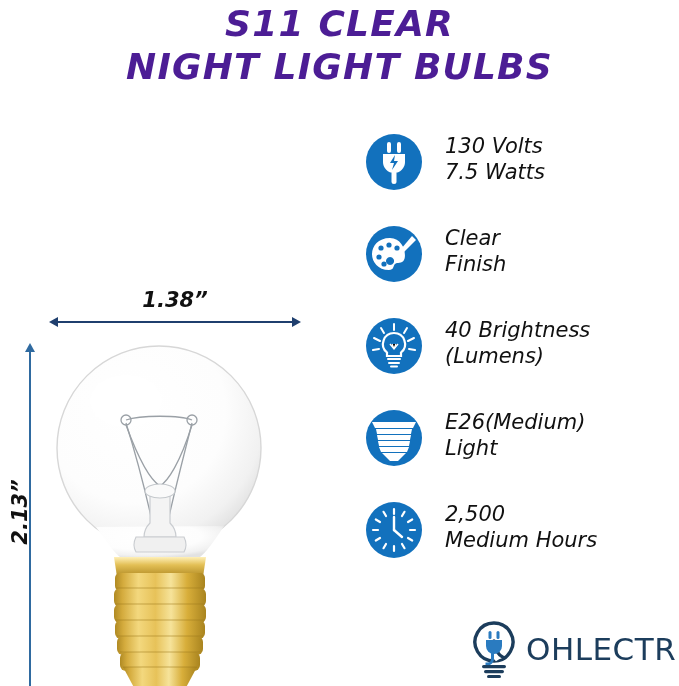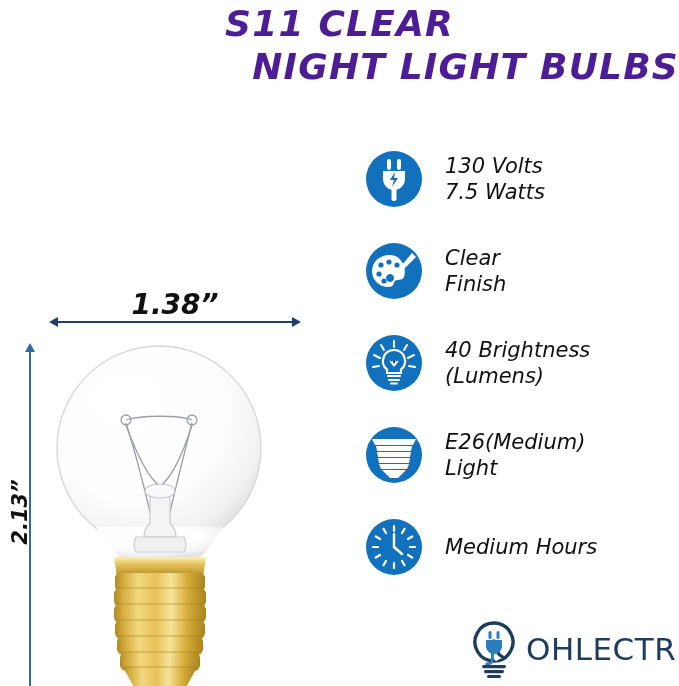"NIGHT LIGHT BULBS" .title .l2 { text-align: right -> none }
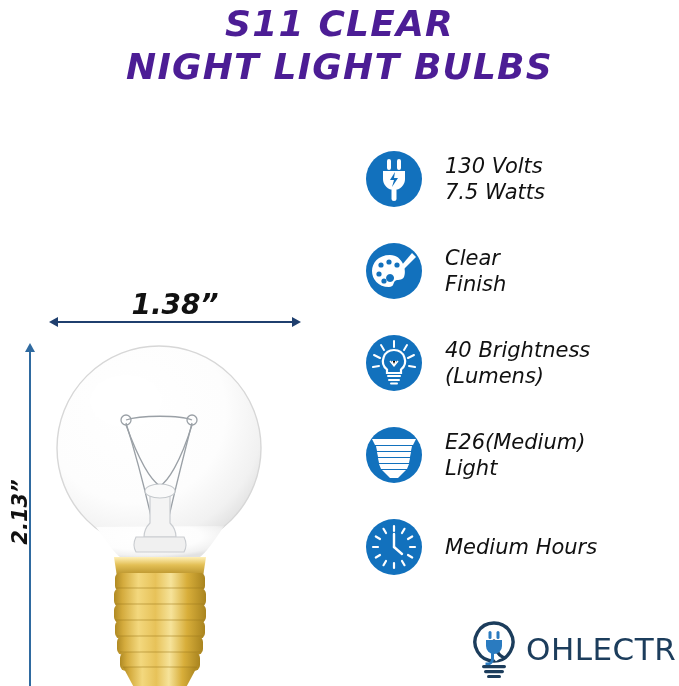"130 Volts" .spec-row { align-items: center -> none }
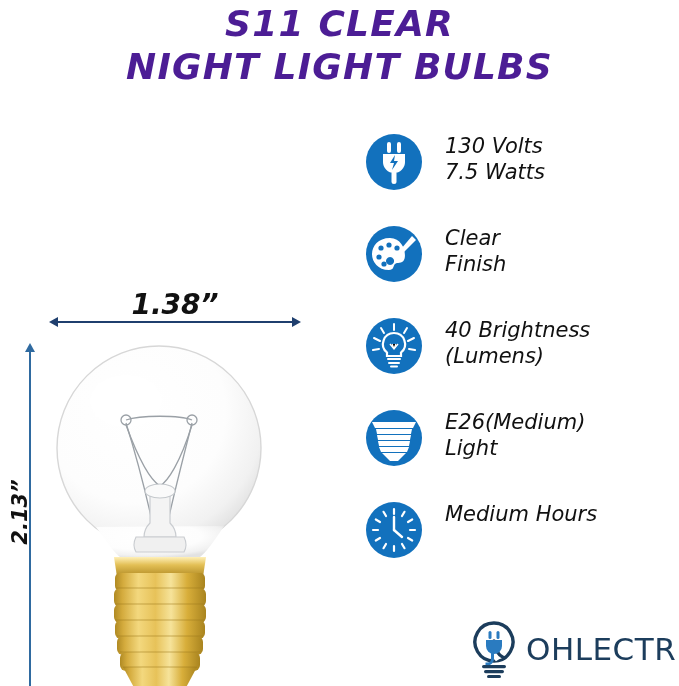"1.38”" .hlabel { font-size: 28px -> 21px }
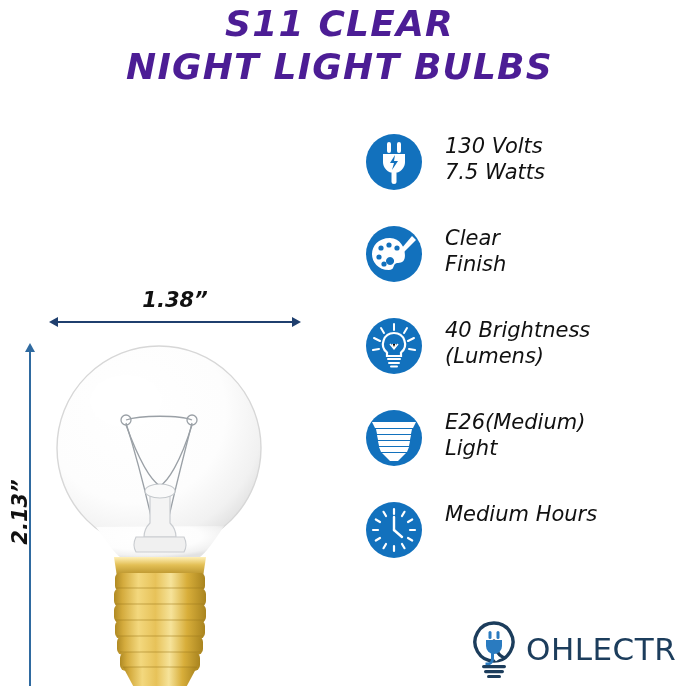"2,500" span { html: none -> <span>2,500</span> }
